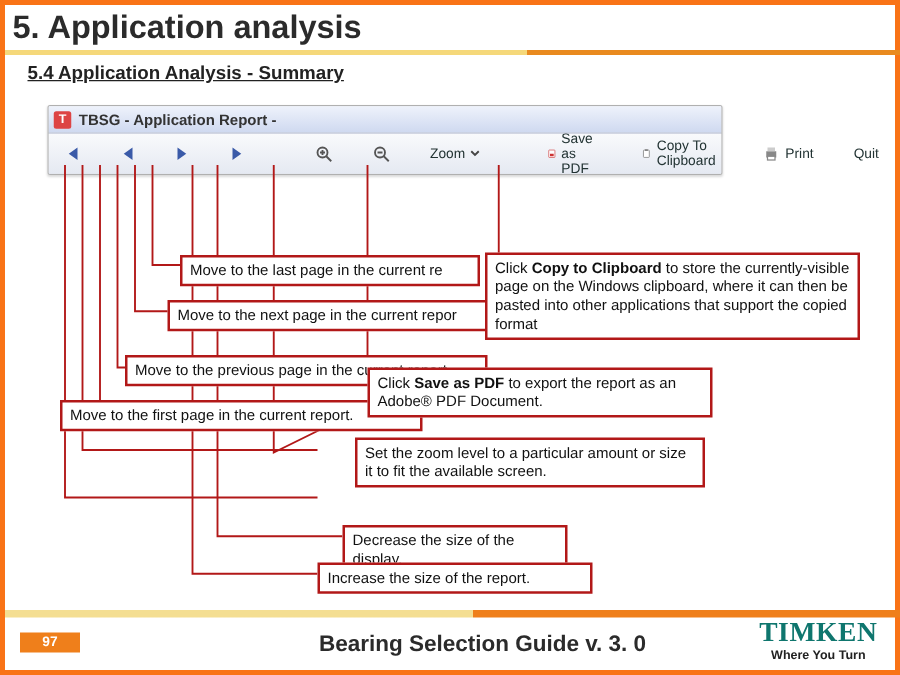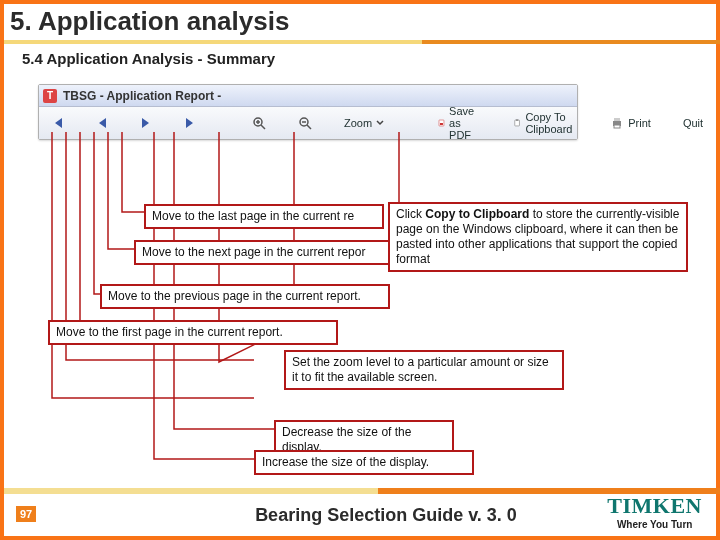"5.4 Application Analysis - Summary" .subheading { text-decoration: none -> underline }
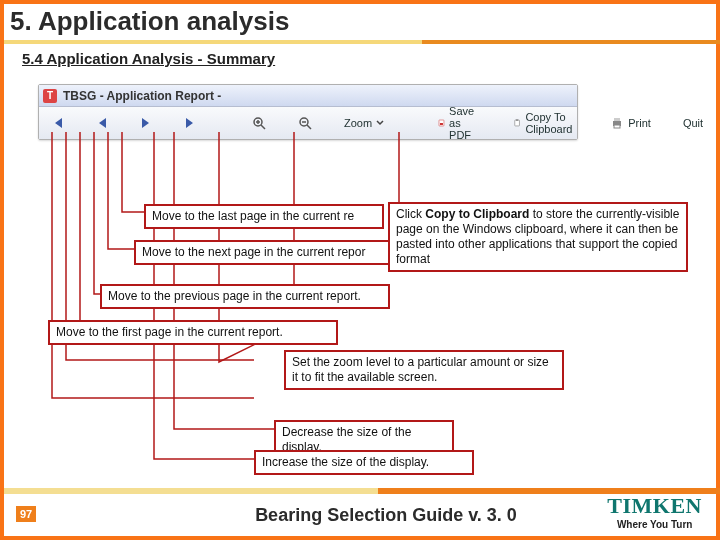"Click Save as PDF to" div.callout { html: none -> <div>Click <b>Save as PDF</b> to export the report as an Adobe® PDF Document.</div> }
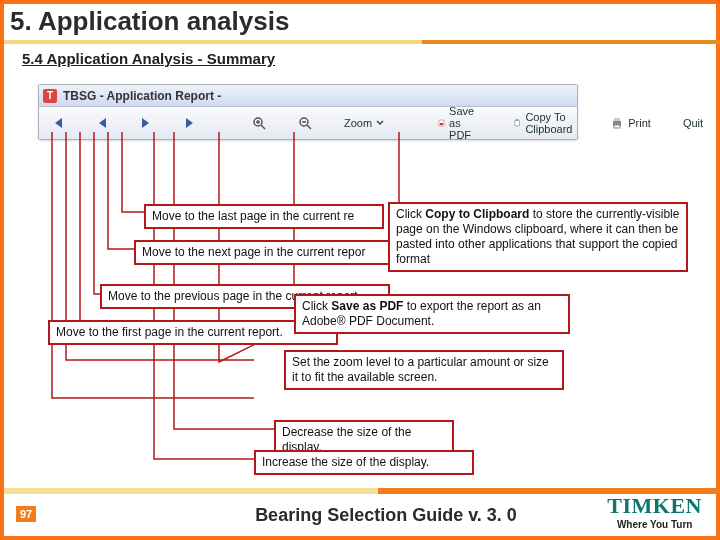"Increase the size of the" div.callout { text: display -> report }
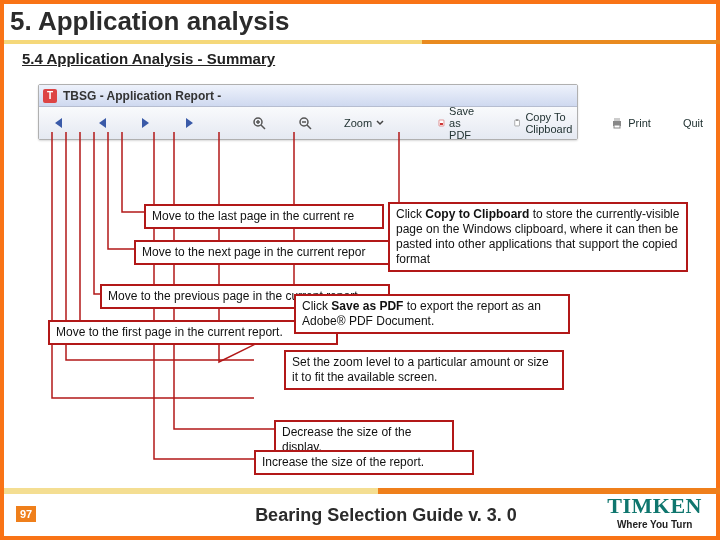"97" .page-num { width: 20px -> 48px }
